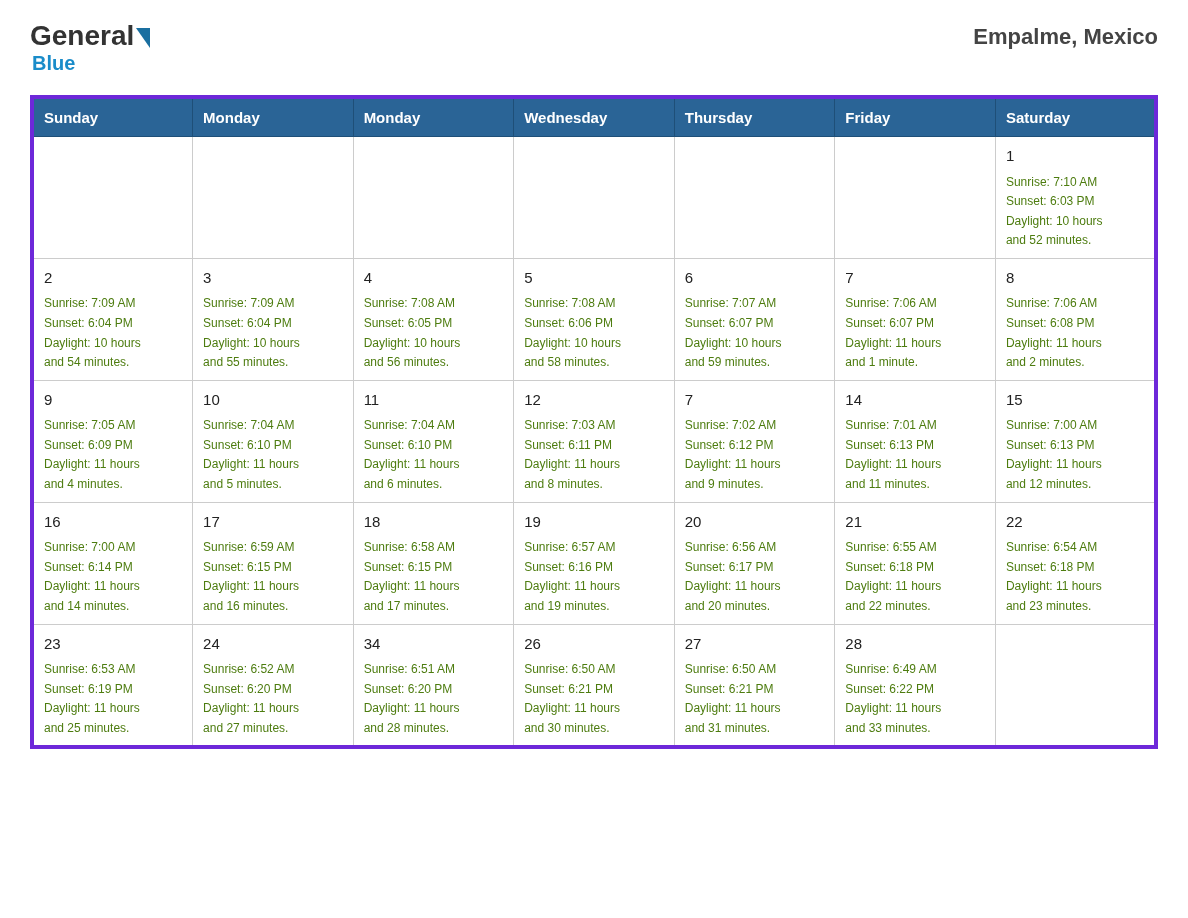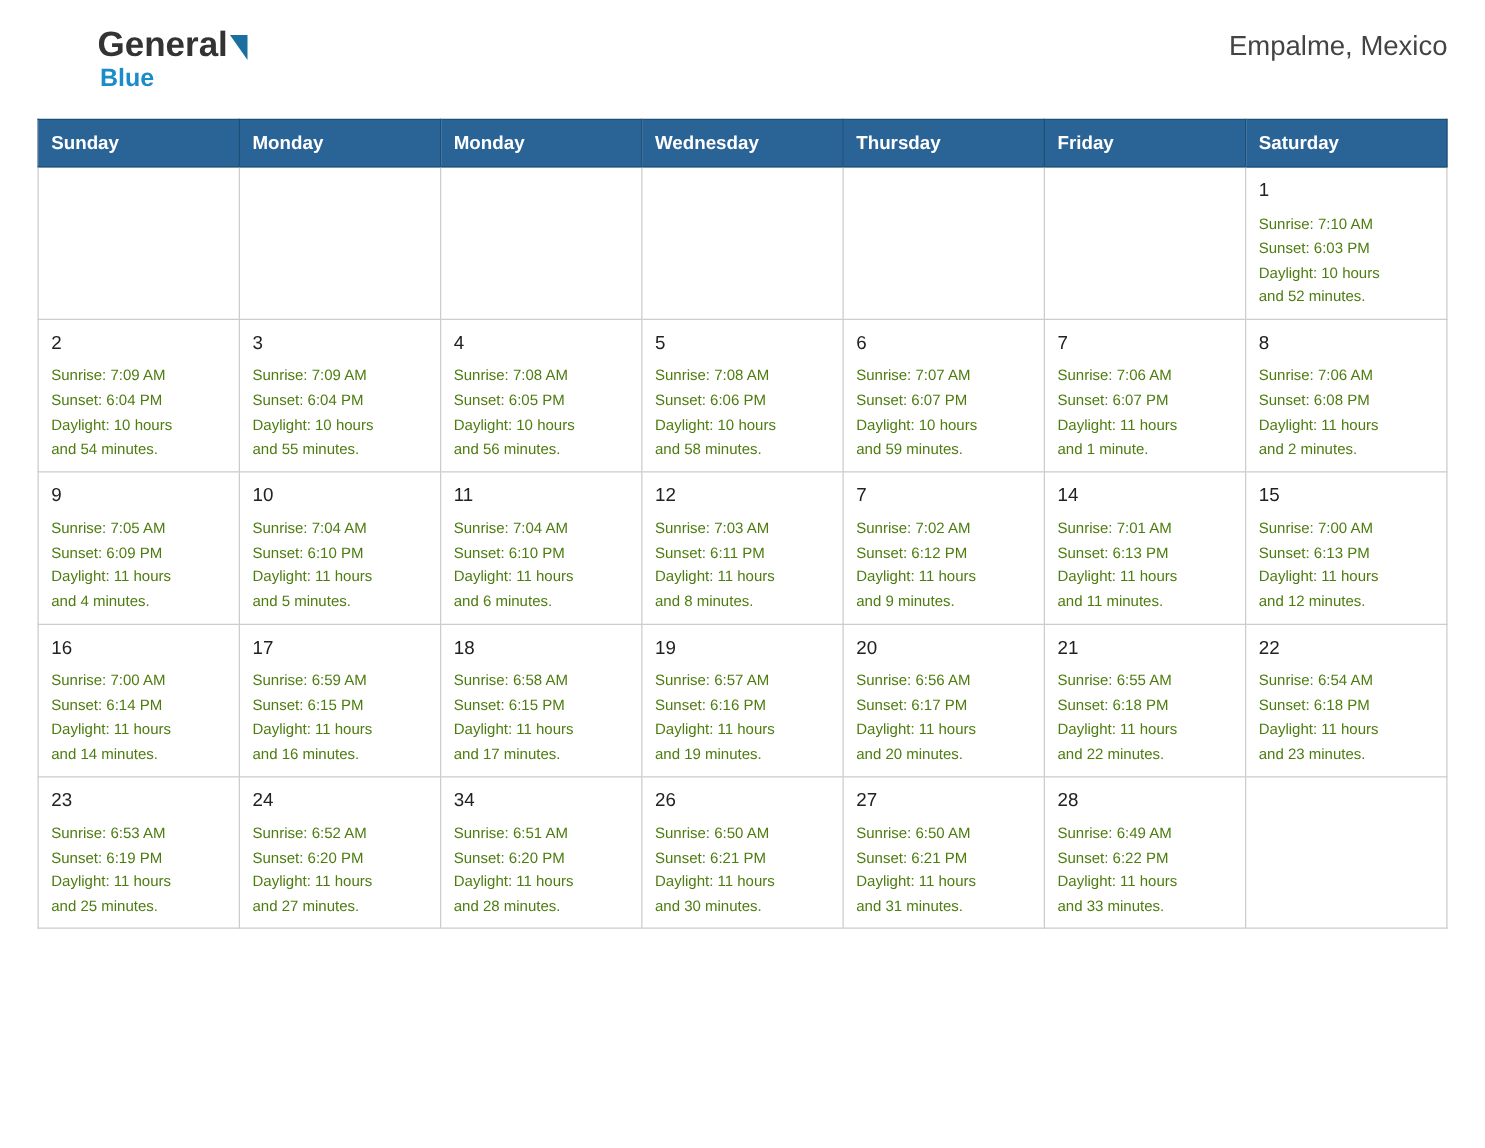"General" .logo { margin-left: 48px -> none }
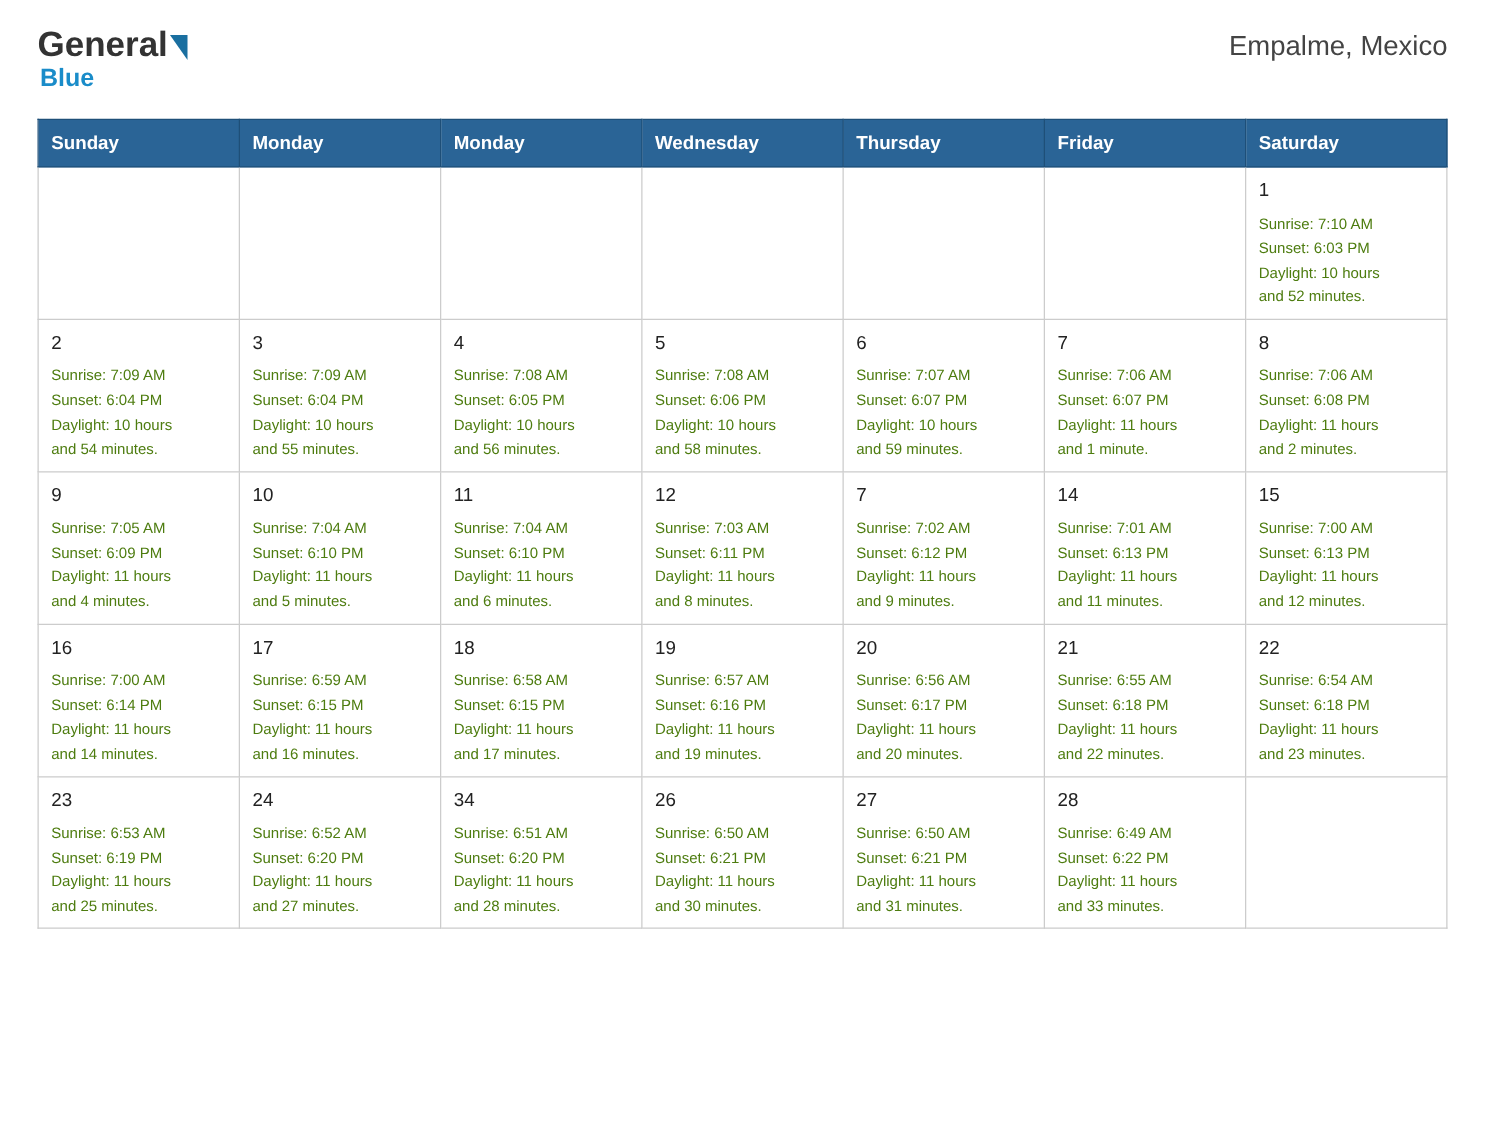"Empalme, Mexico" .title-block h2 { font-weight: normal -> bold }
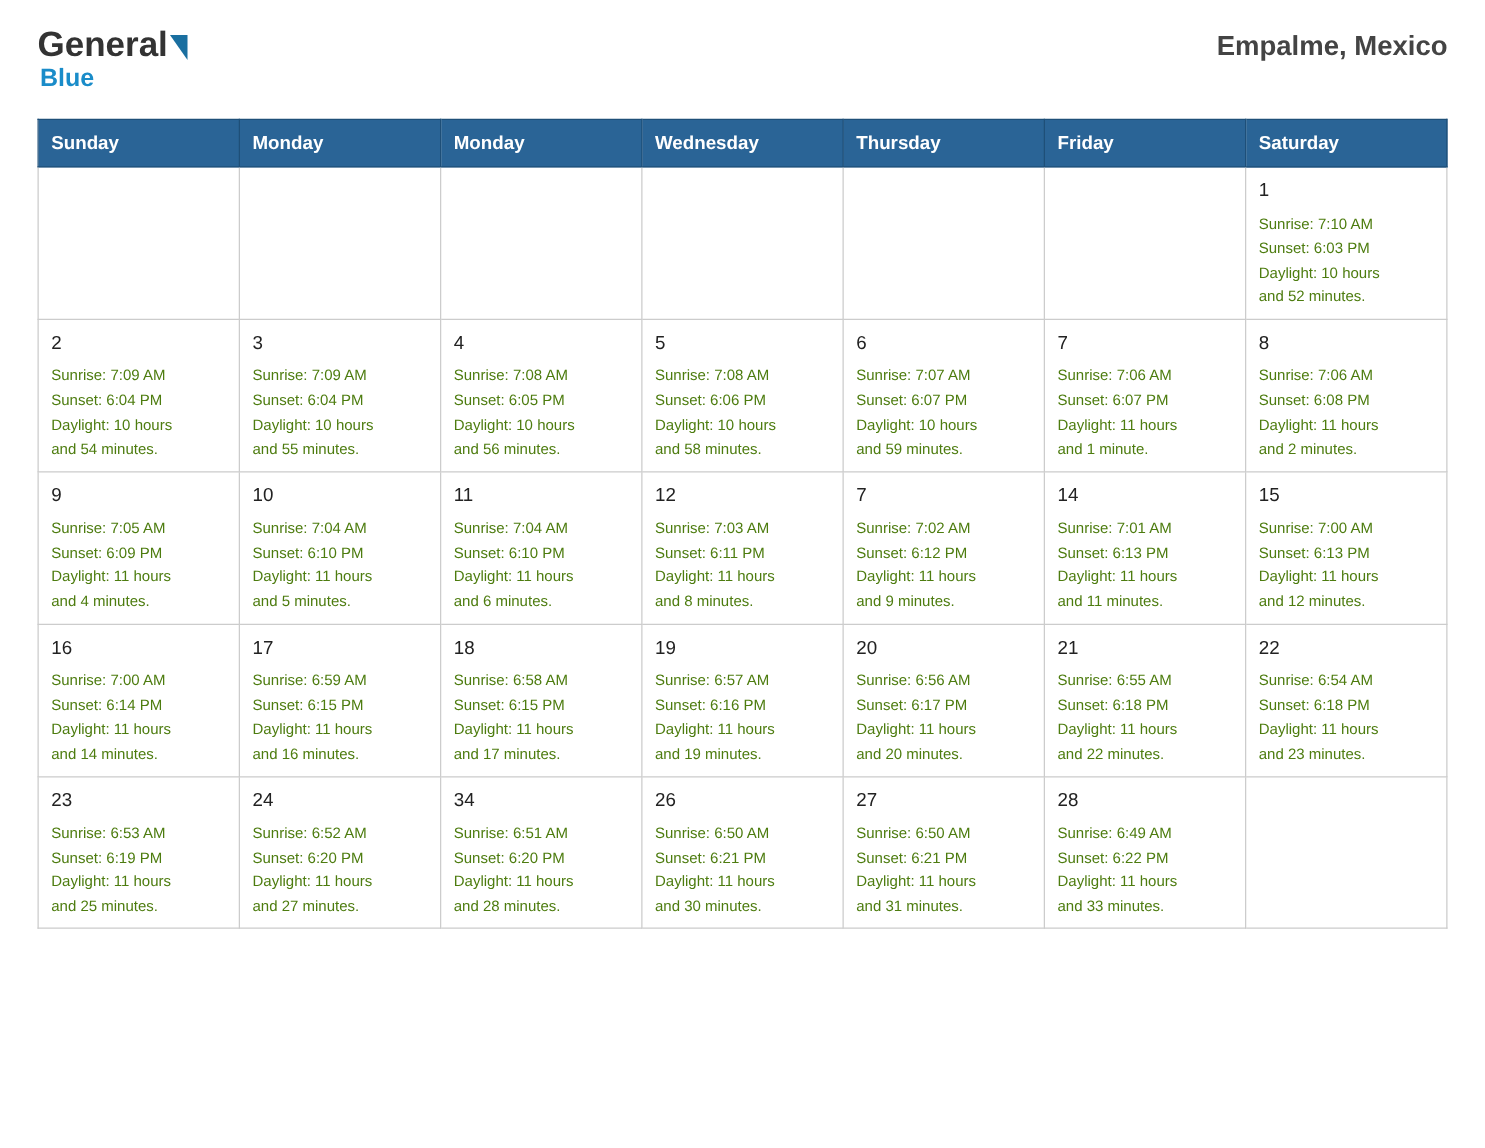"Sunday" .calendar { border: 1px solid #6d28d9 -> 4px solid #6d28d9 }
